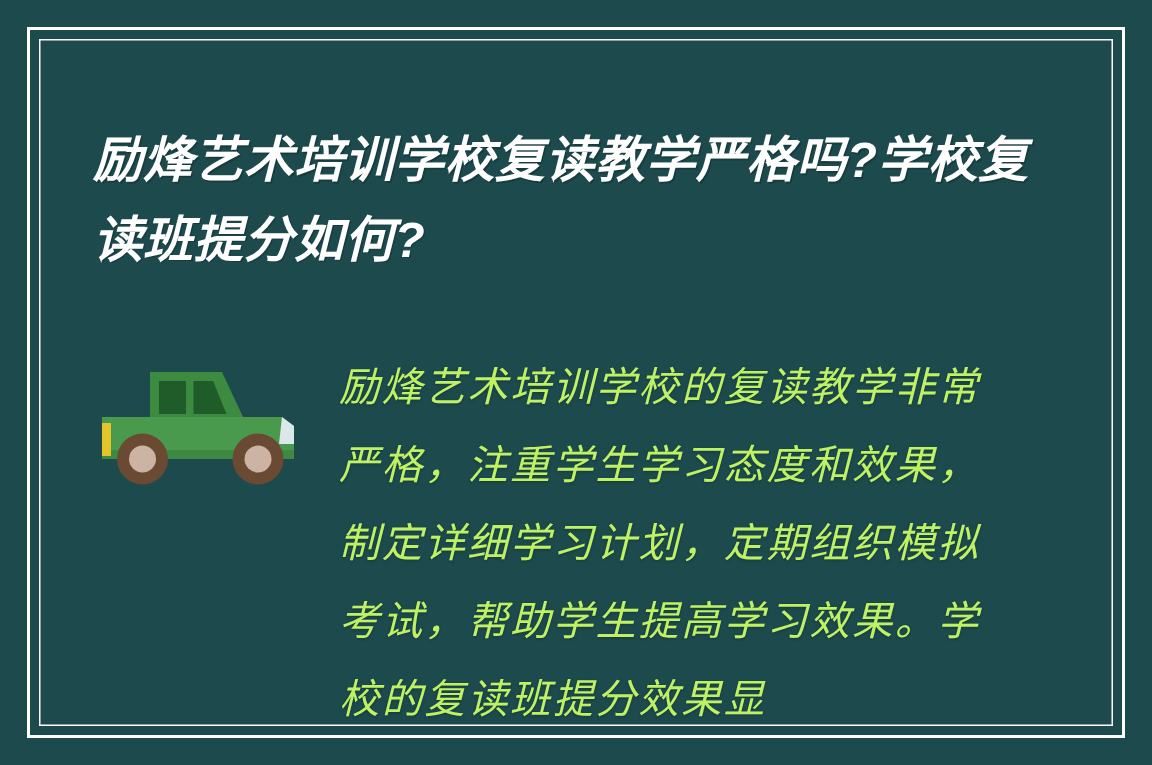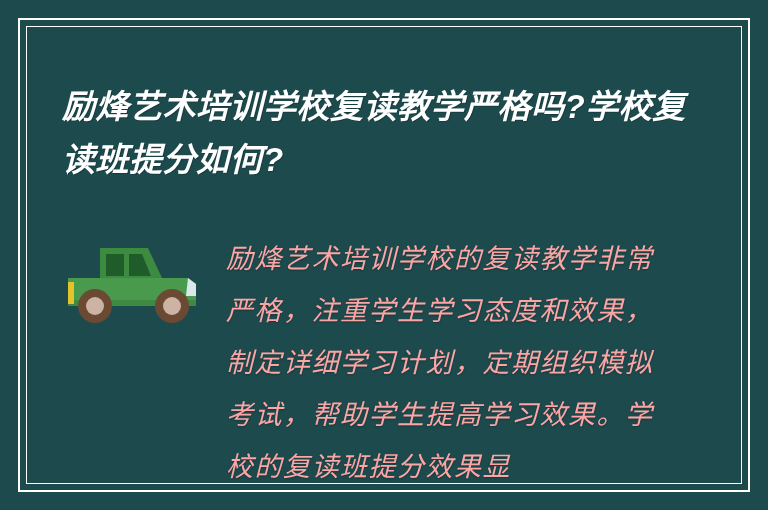"励烽艺术培训学校的复读教学非常严格，注重学生学习态度和效果，制定详细学习计划，定" .body-copy { color: #fca5a5 -> #bef264 }
